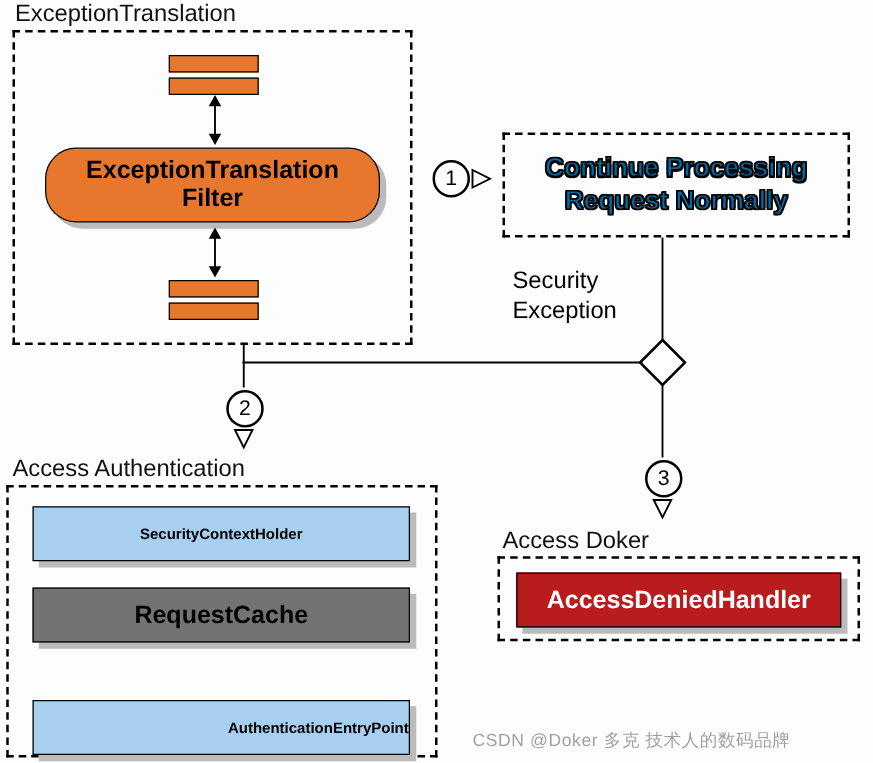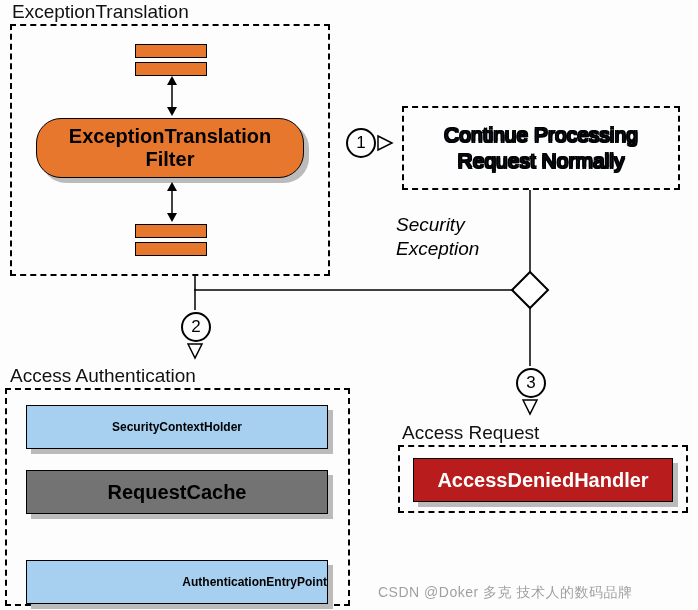"Continue Processing" .outline-text { color: #0f172a -> #0369a1; font-weight: normal -> bold }
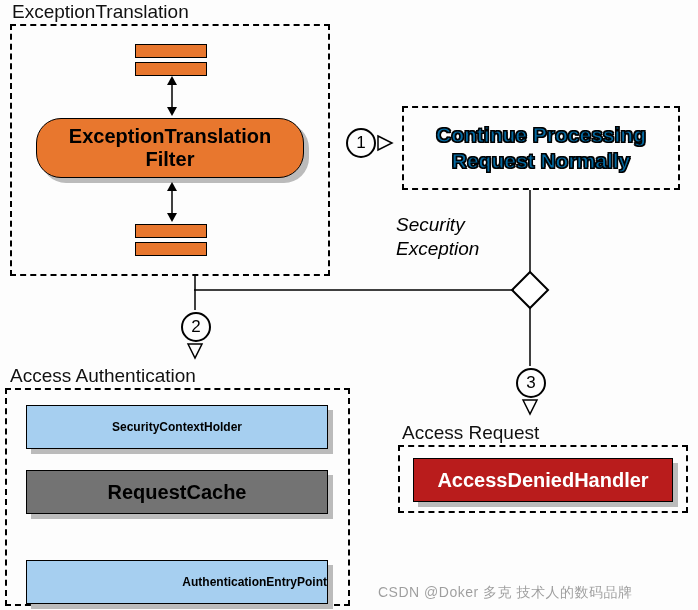"Security" div.text-block { font-style: italic -> none; left: 396px -> 410px }
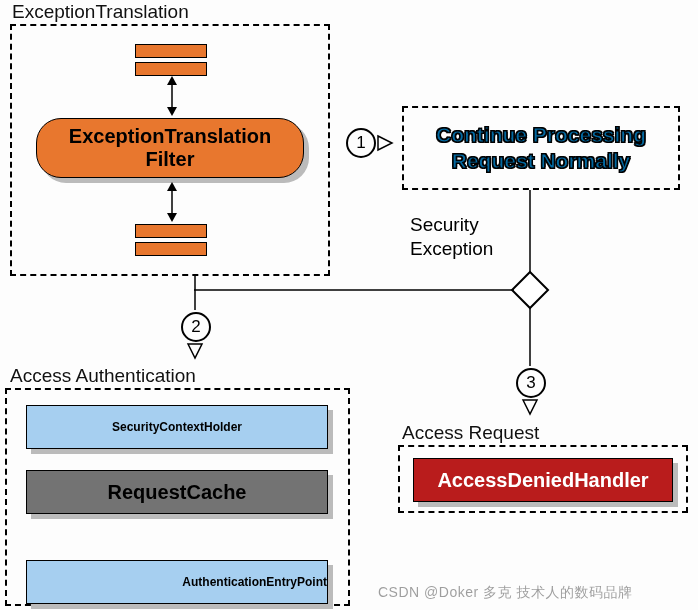"Access Request" div.box-label { text: Request -> Doker }
